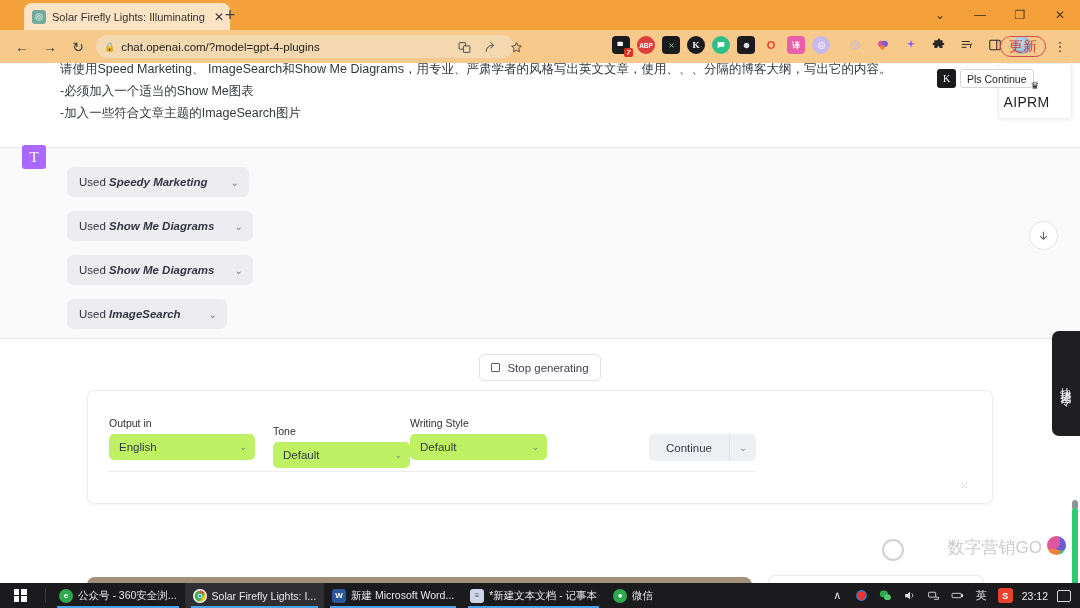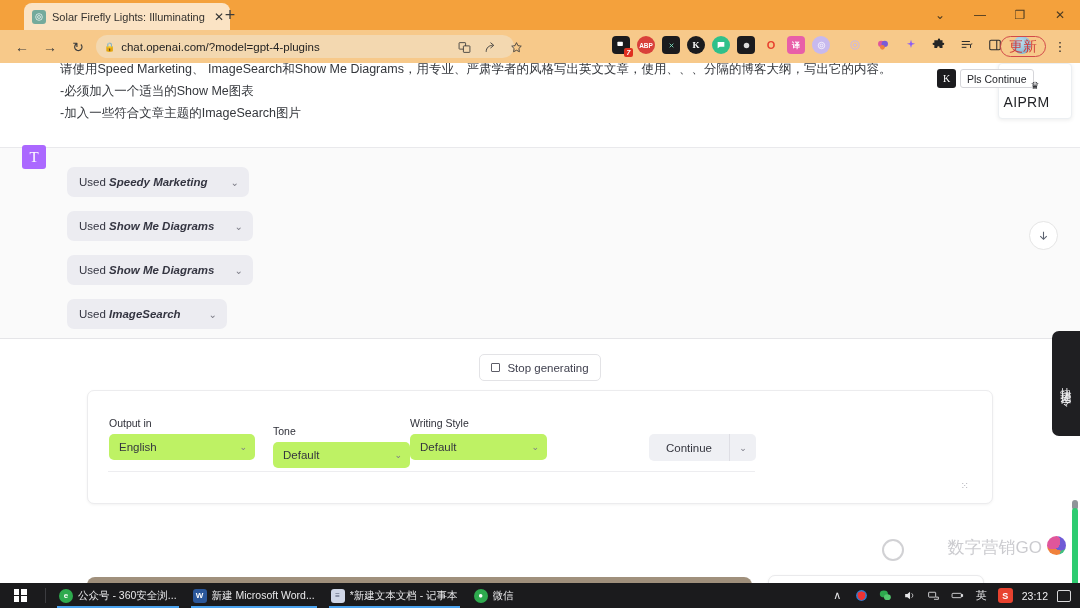"Solar Firefly Lights: I..." div.task-item { html: none -> <div> <span> <svg> <circle></circle> <path></path> <path></path> <circle></circle> <circle></circle> </svg> </span> <span>Solar Firefly Lights: I...</span> <span></span> </div> }
